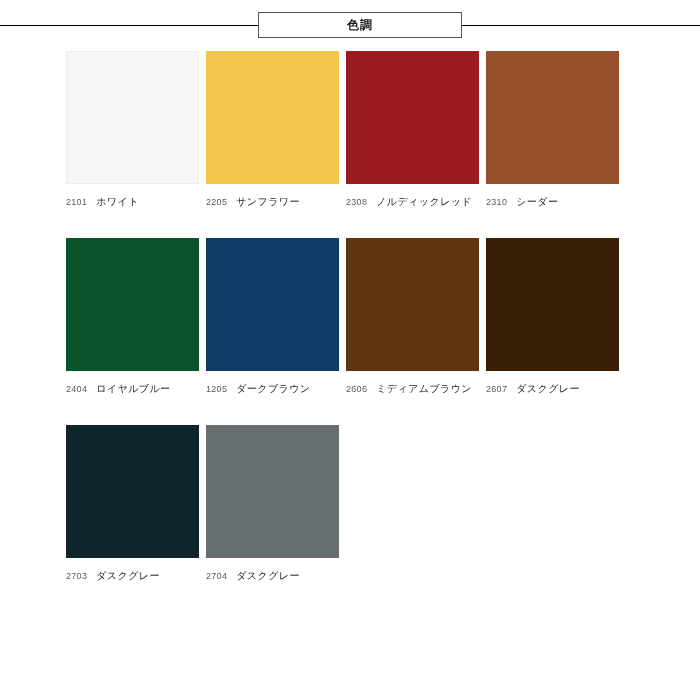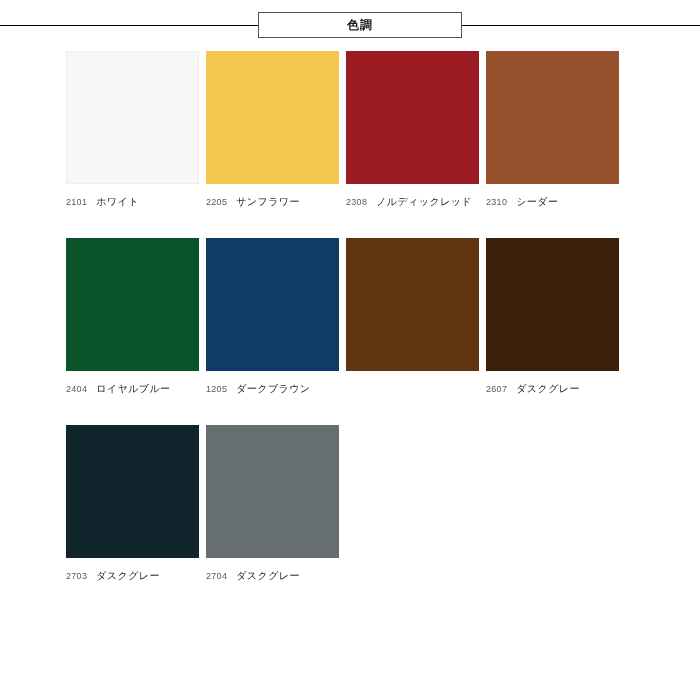"2606 ミディアムブラウン" div.swatch-label { html: none -> <div><span>2606</span><span>ミディアムブラウン</span></div> }
